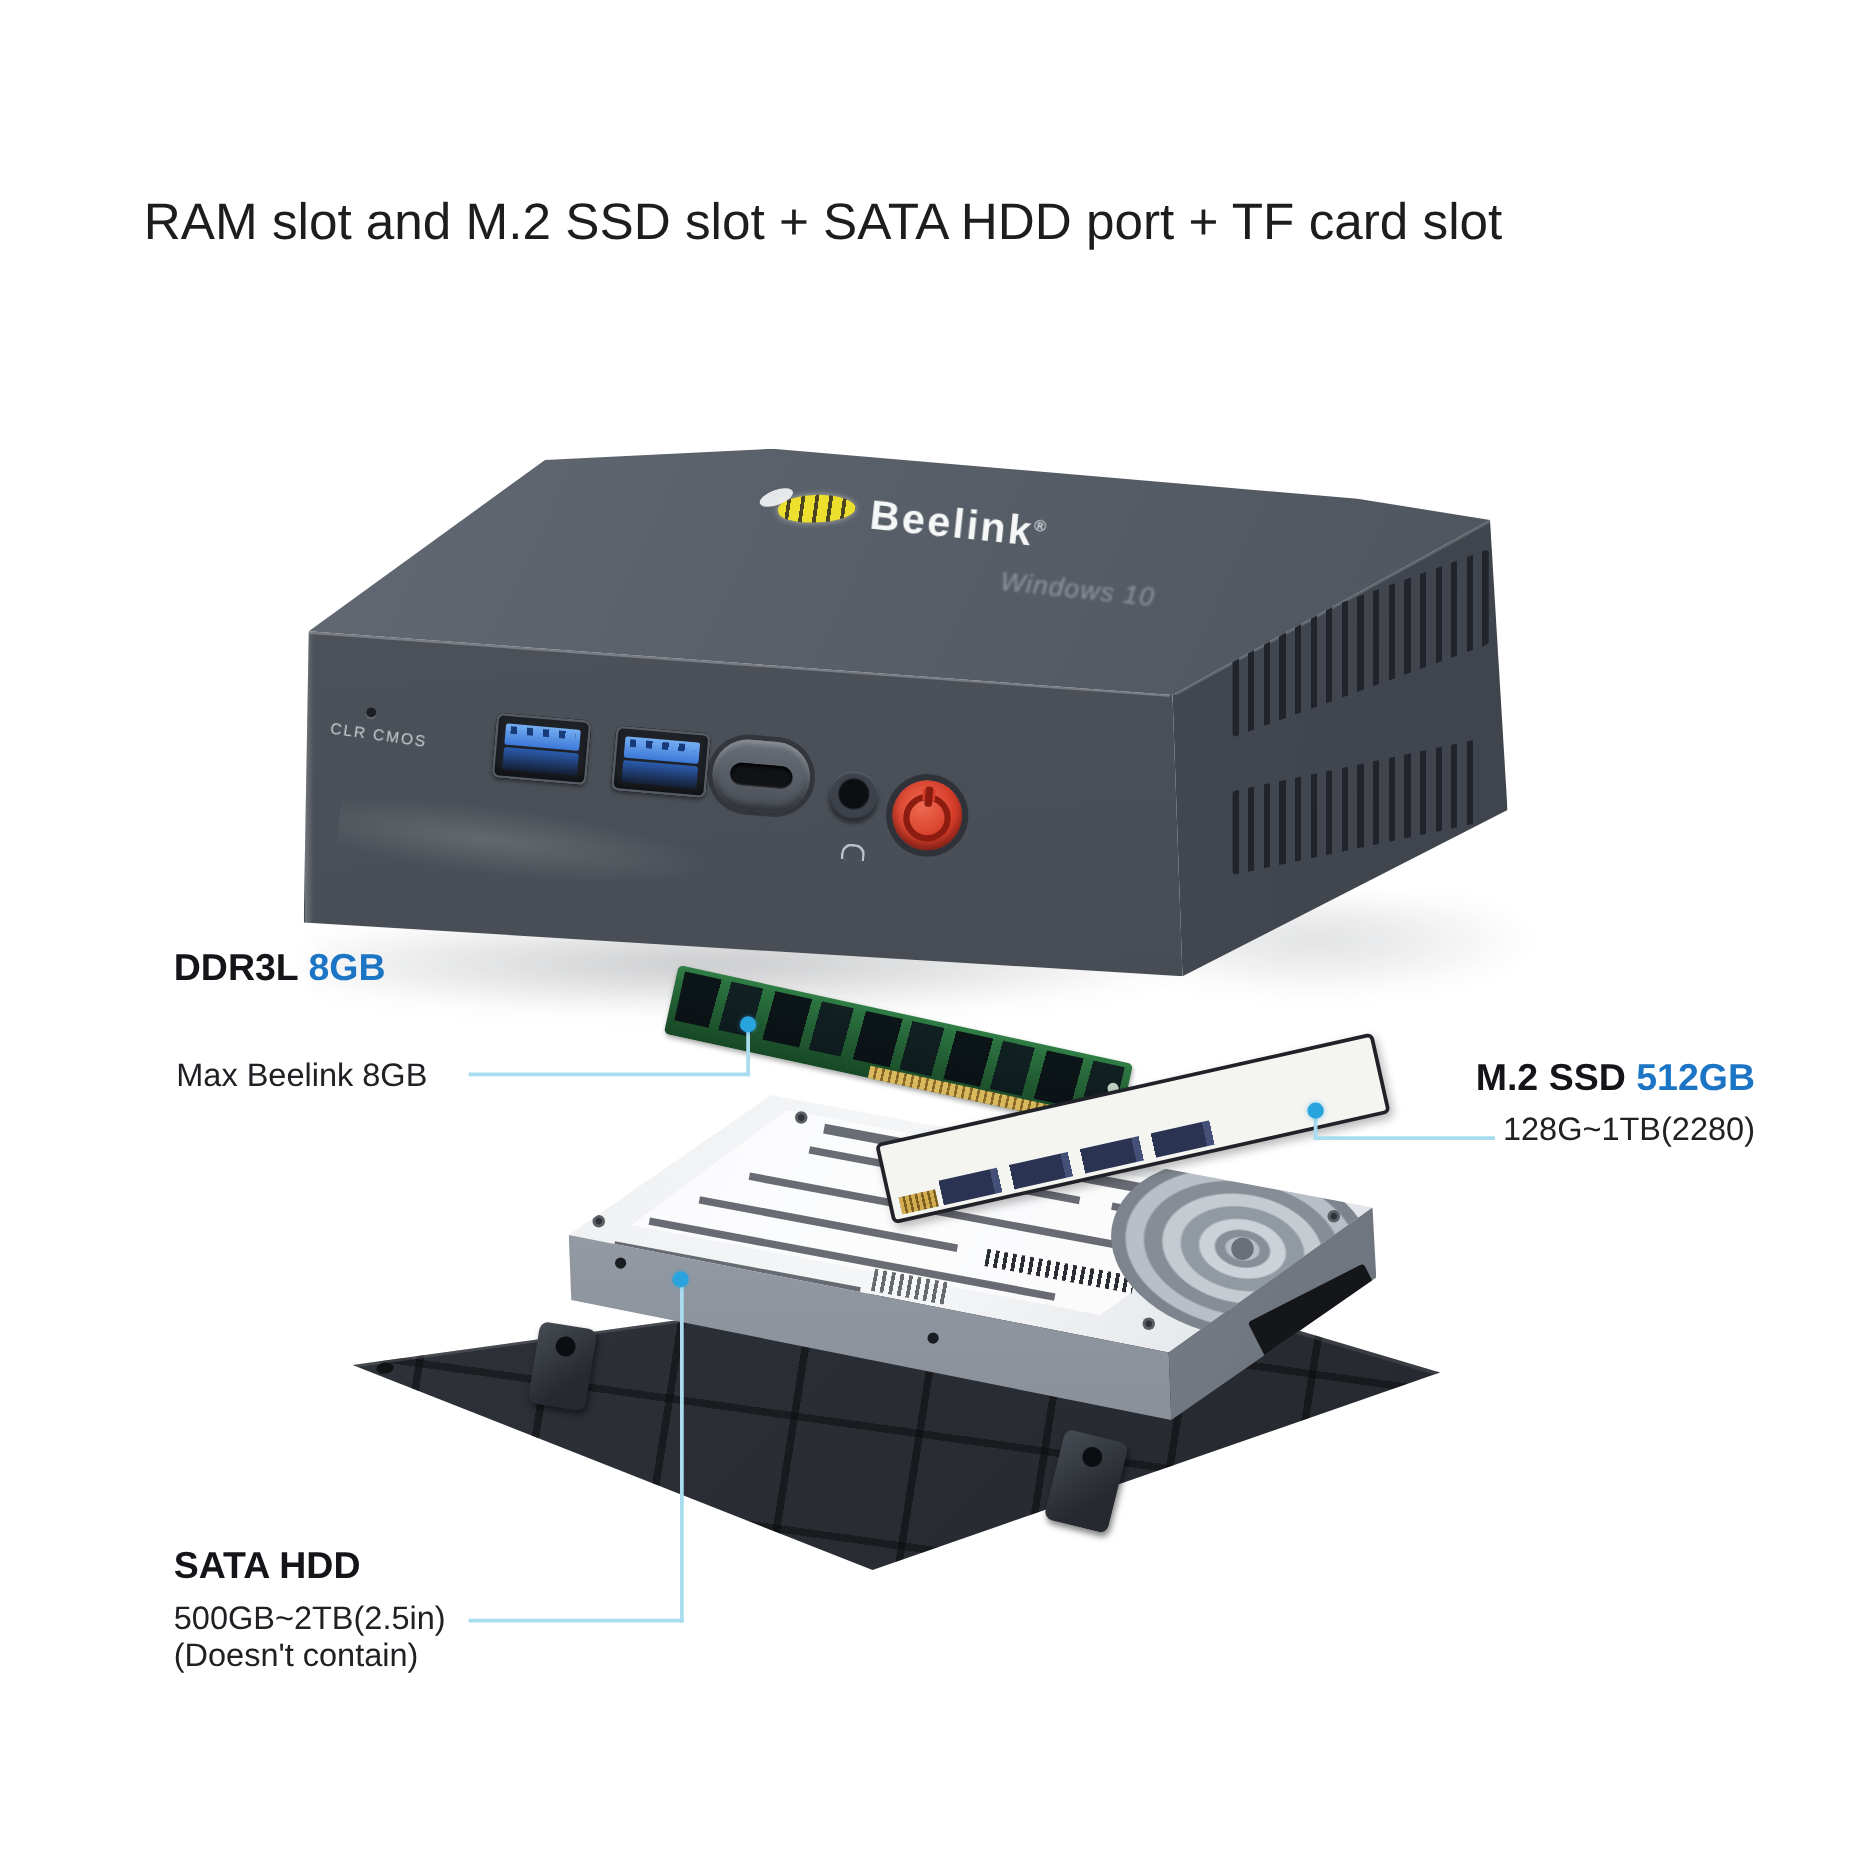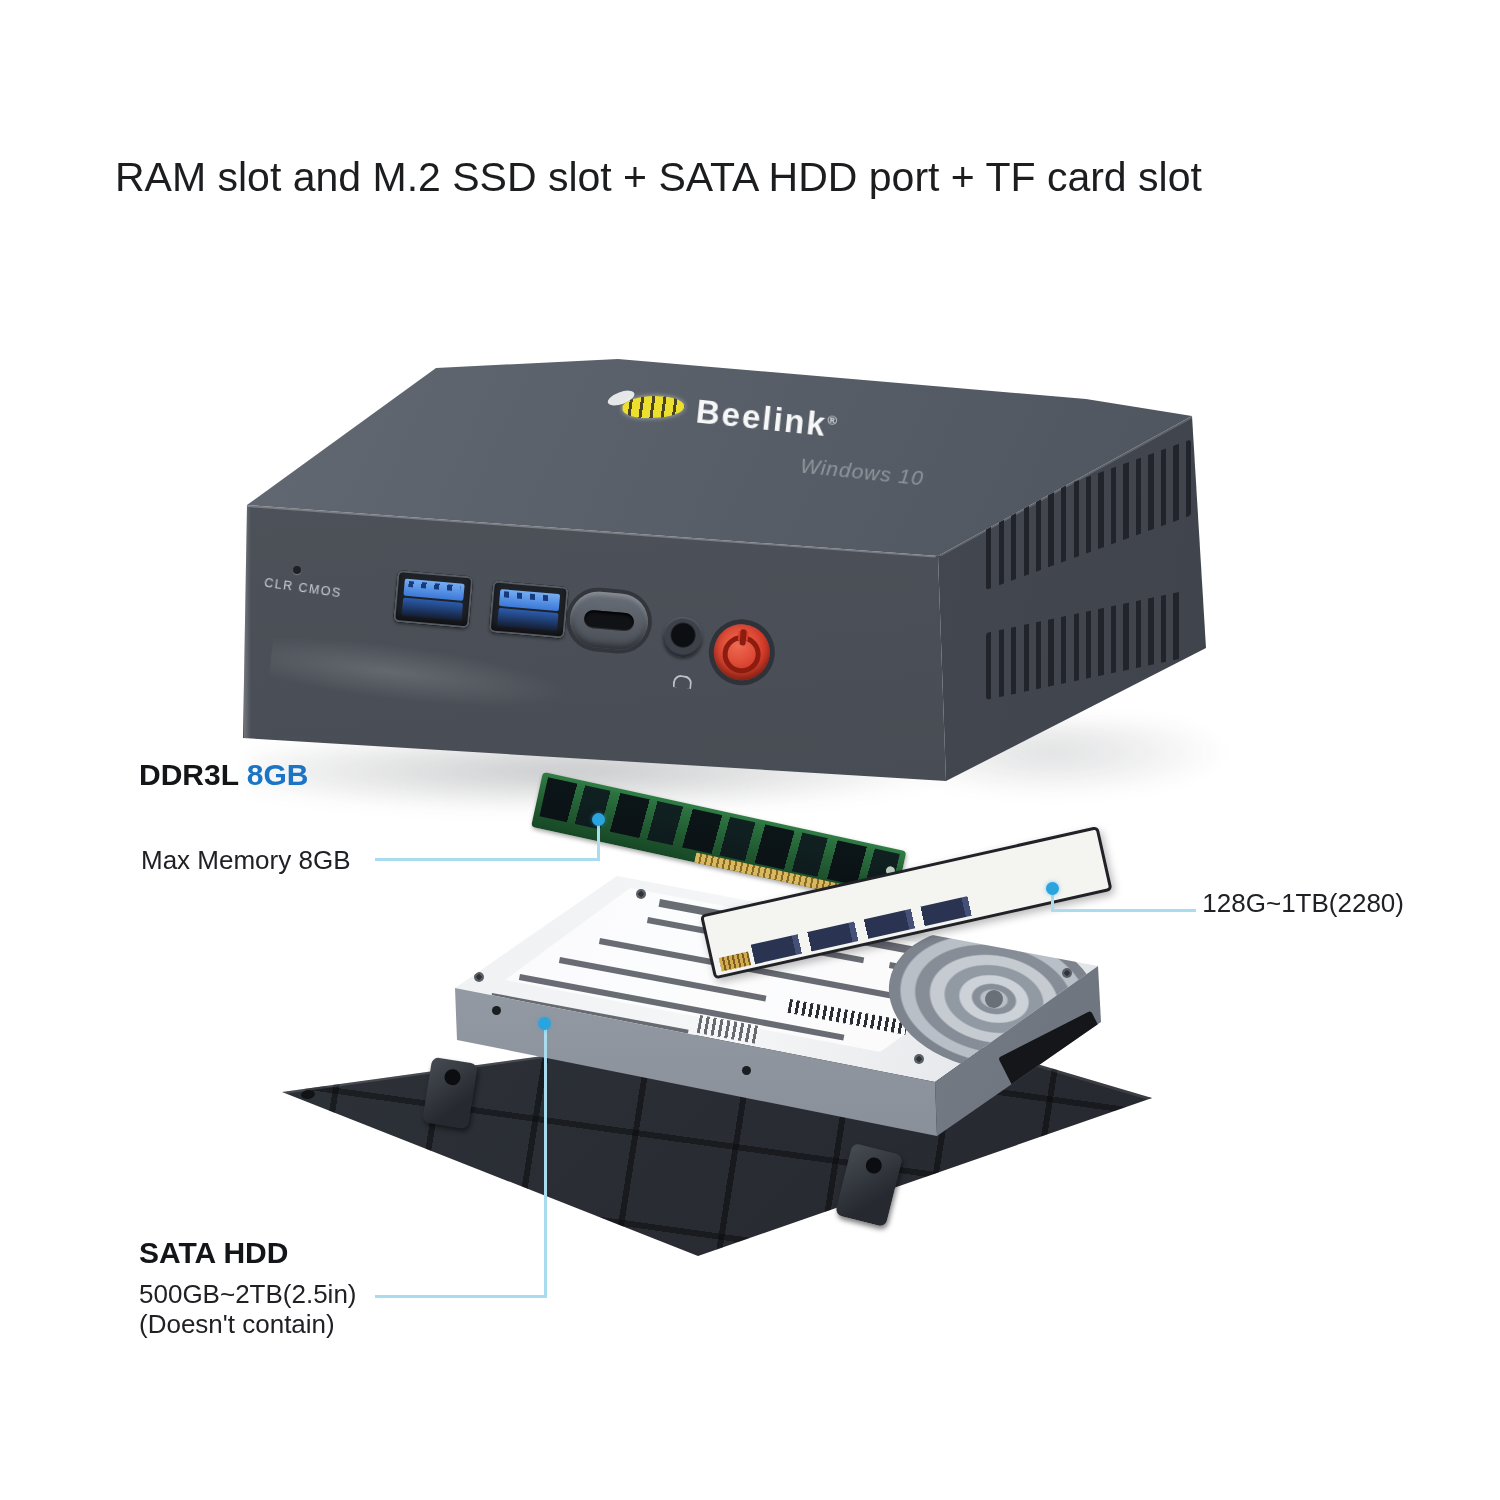"Max Memory 8GB" div.det { text: Memory -> Beelink }
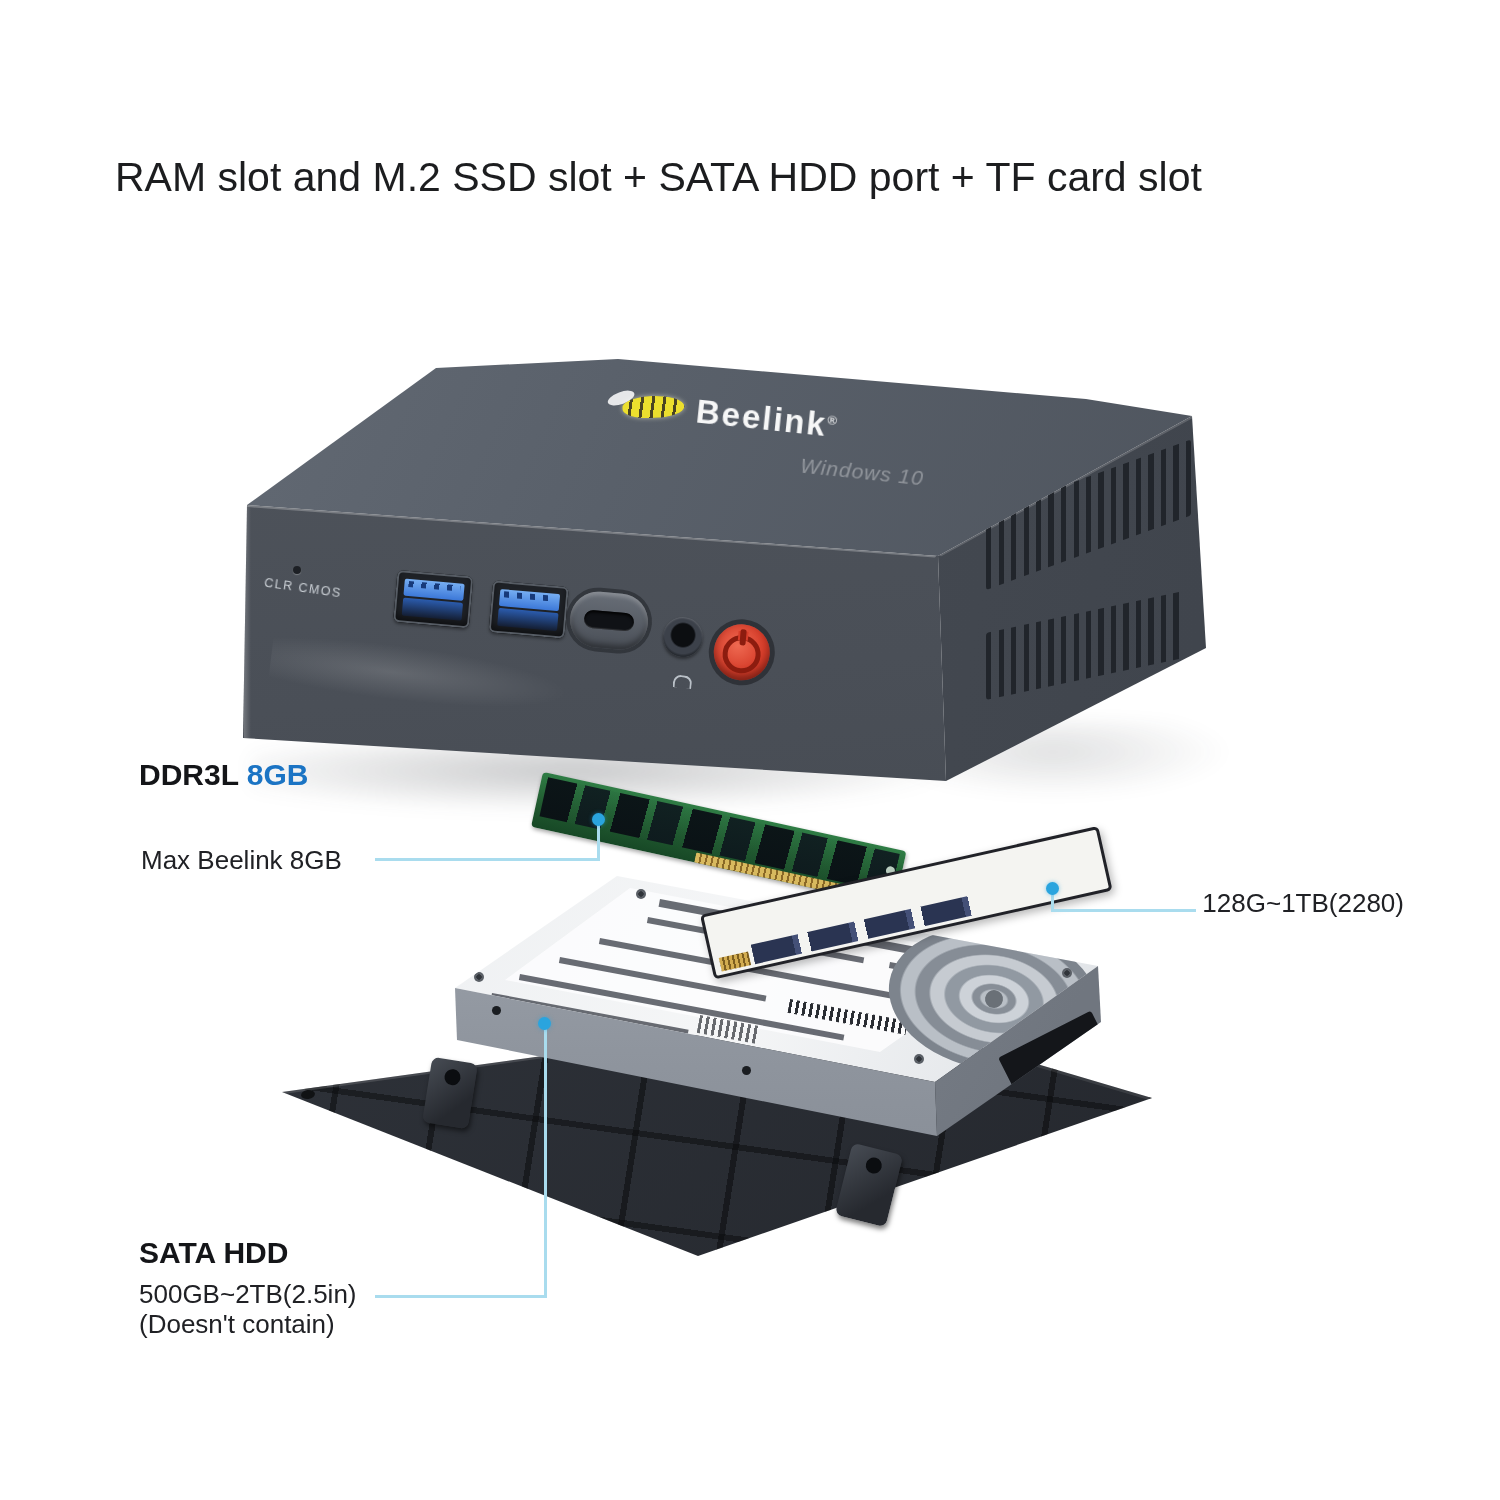"M.2 SSD 512GB" div.cap { html: none -> <div> <span>M.2 SSD</span> <span>512GB</span> </div> }
